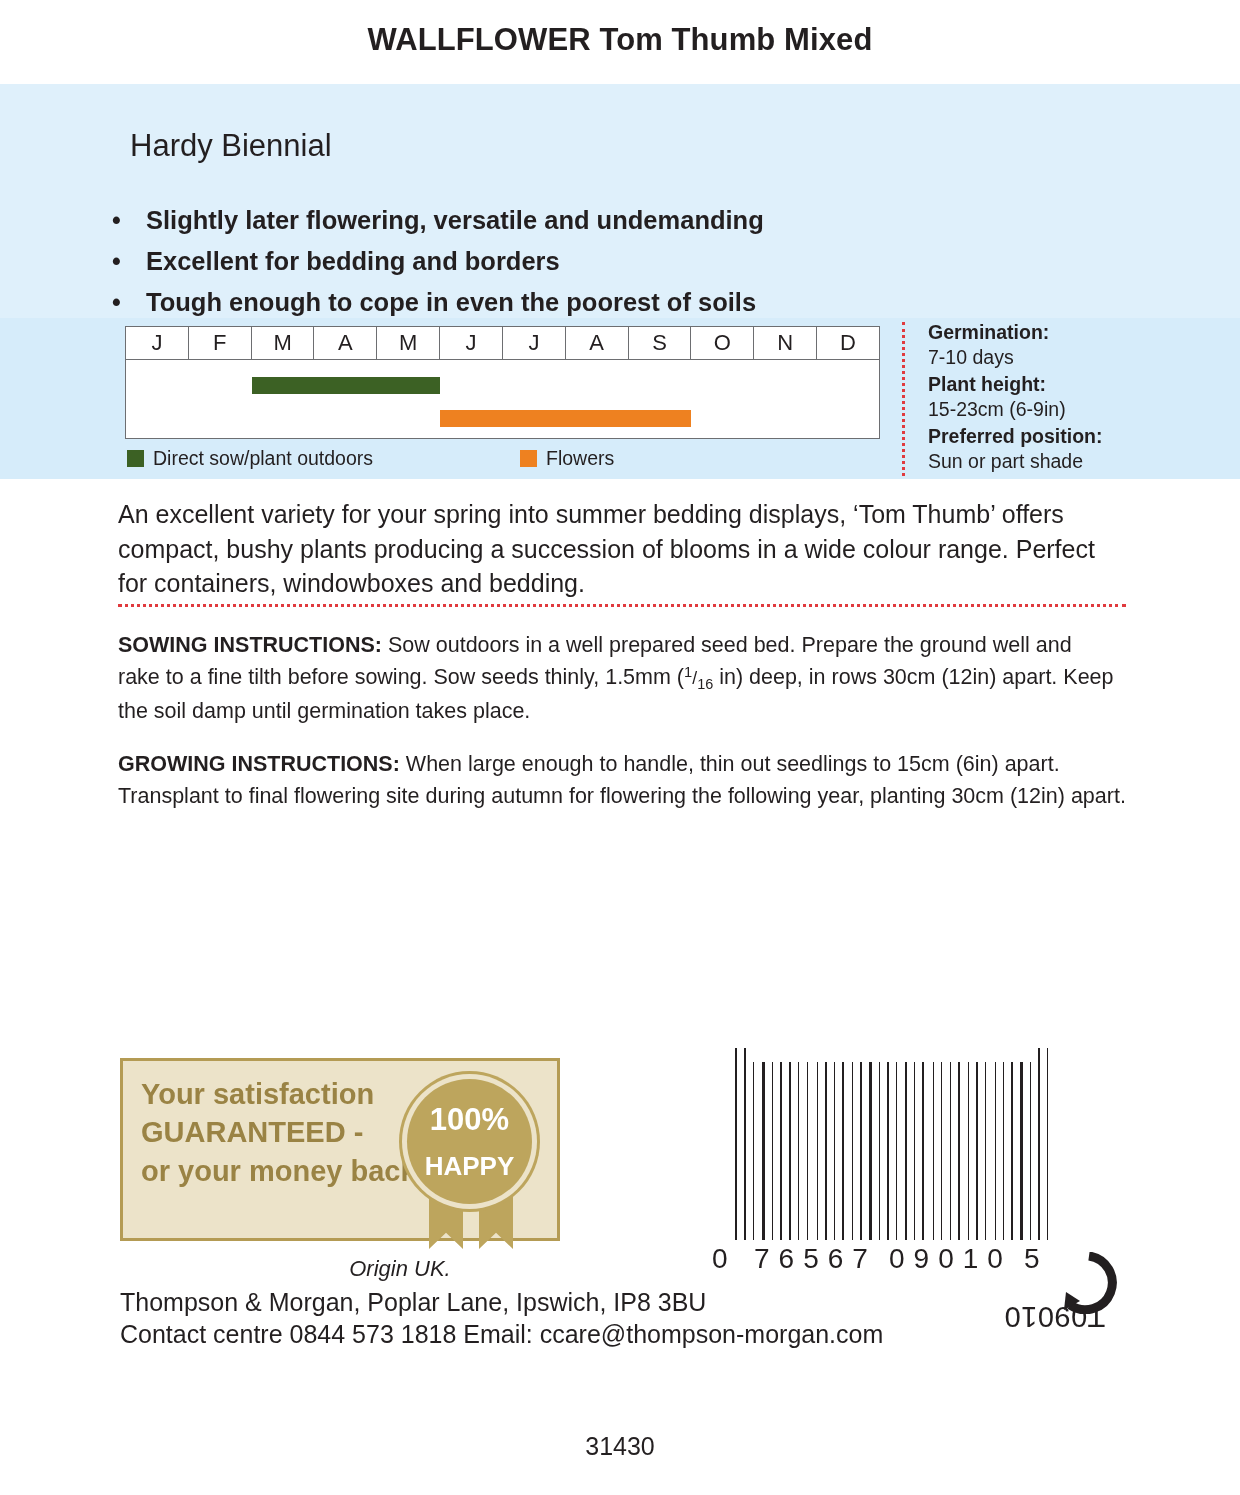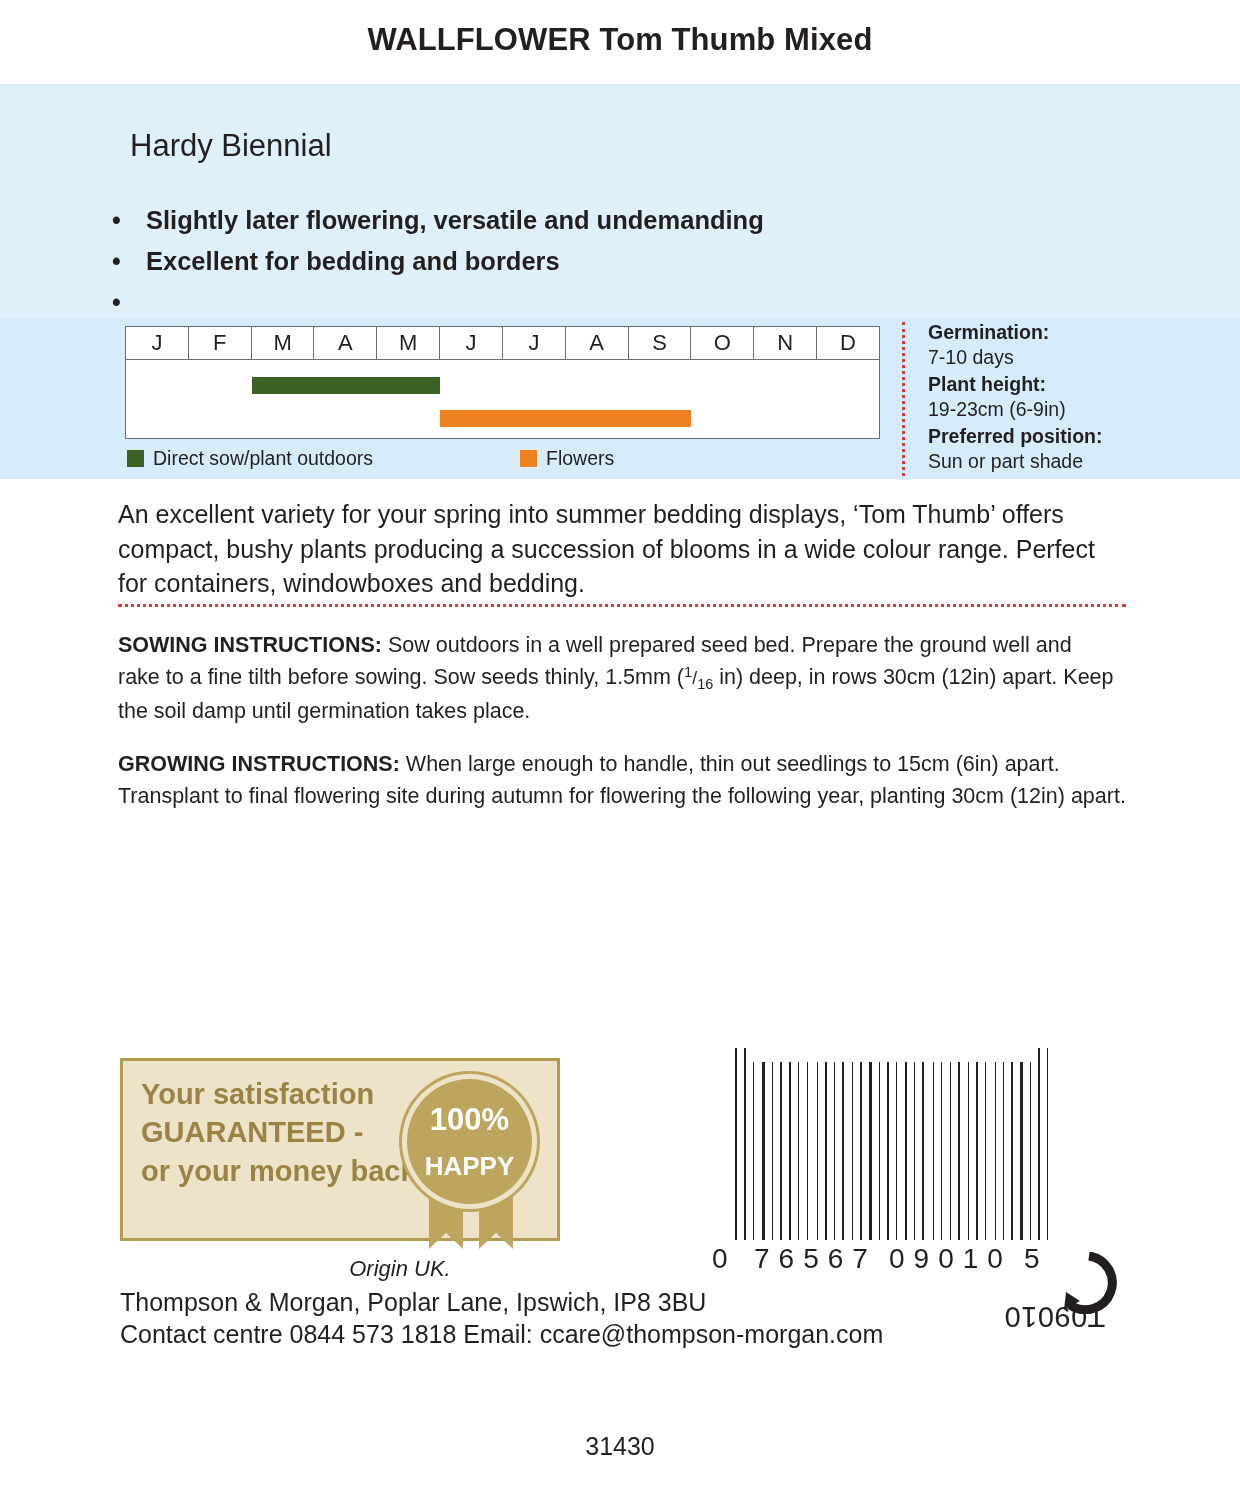"Tough enough to cope in" span { html: none -> <span>Tough enough to cope in even the poorest of soils</span> }
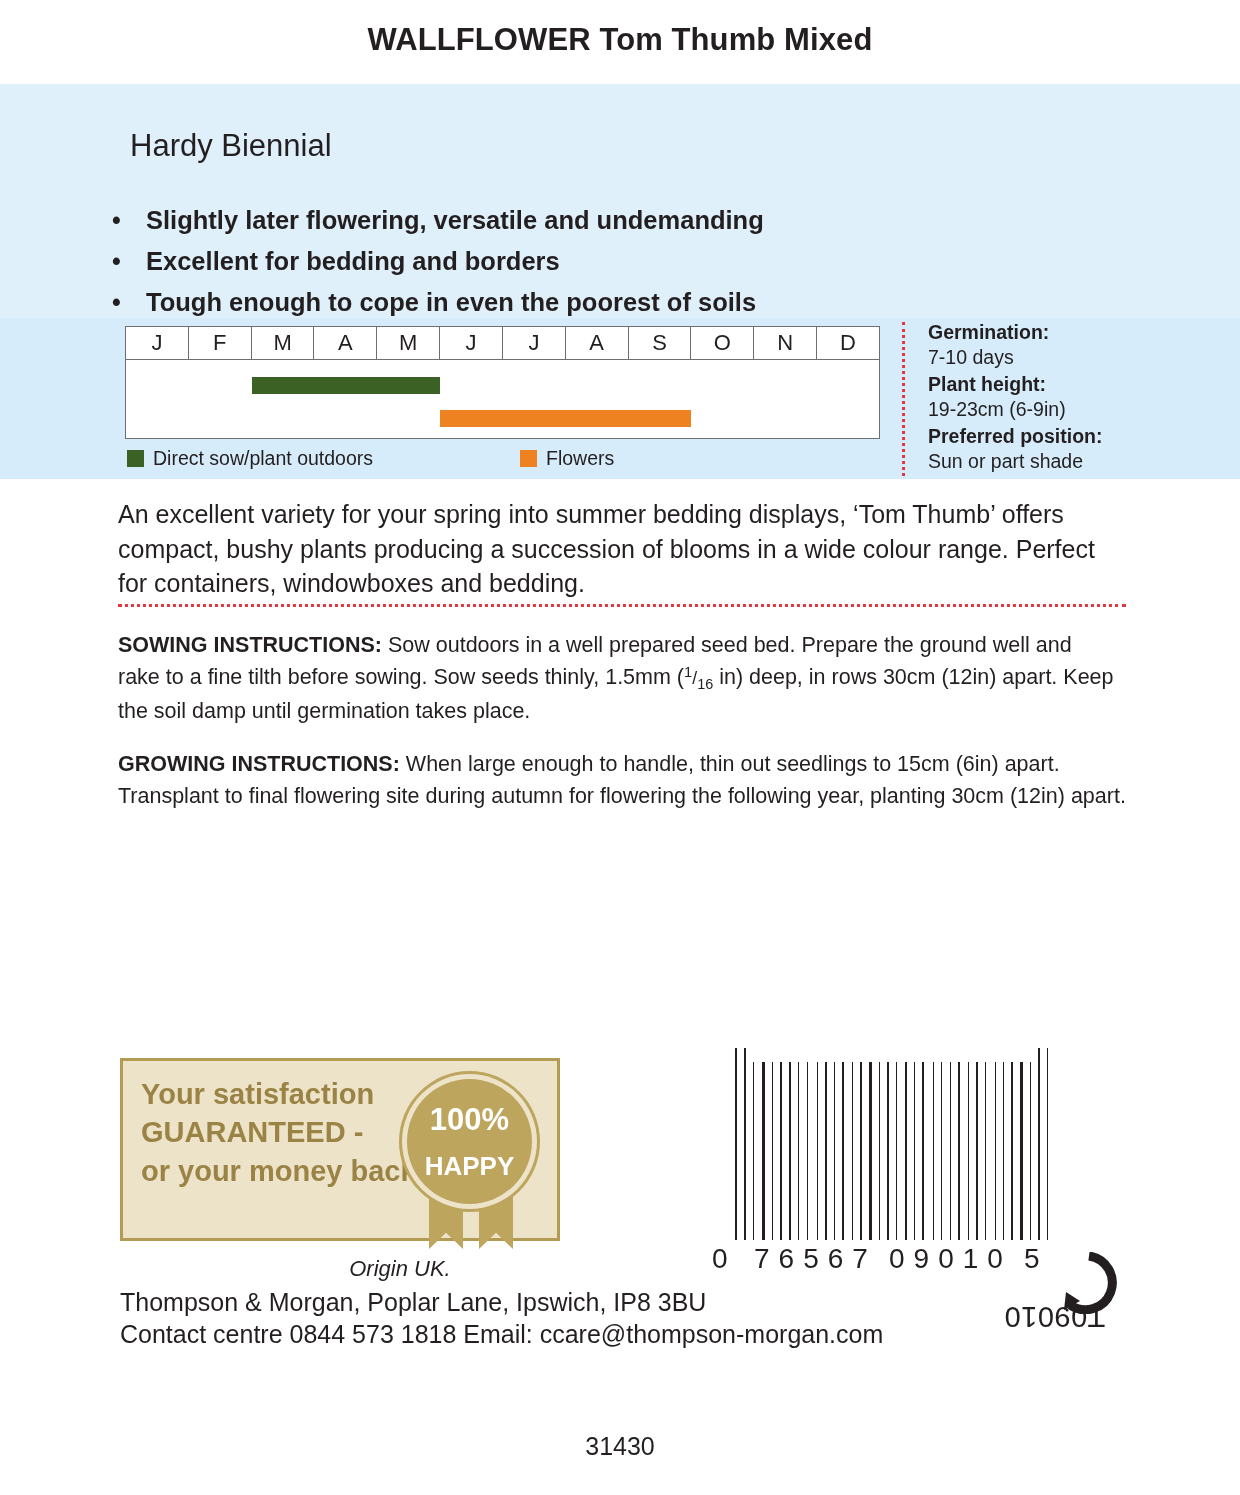"19-23cm (6-9in)" div.val { text: 19-23cm -> 15-23cm }
